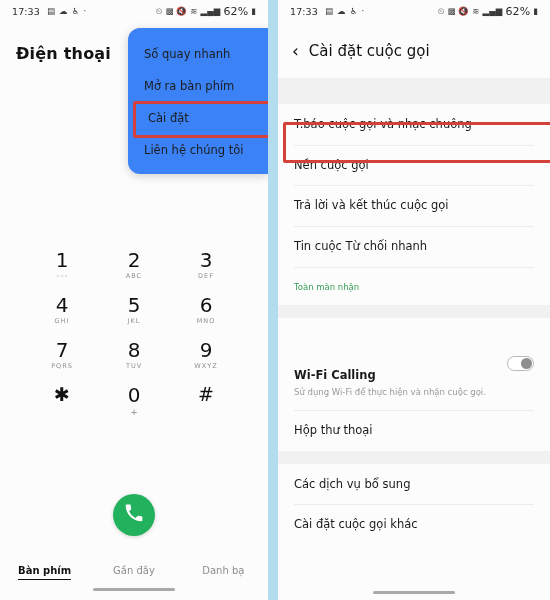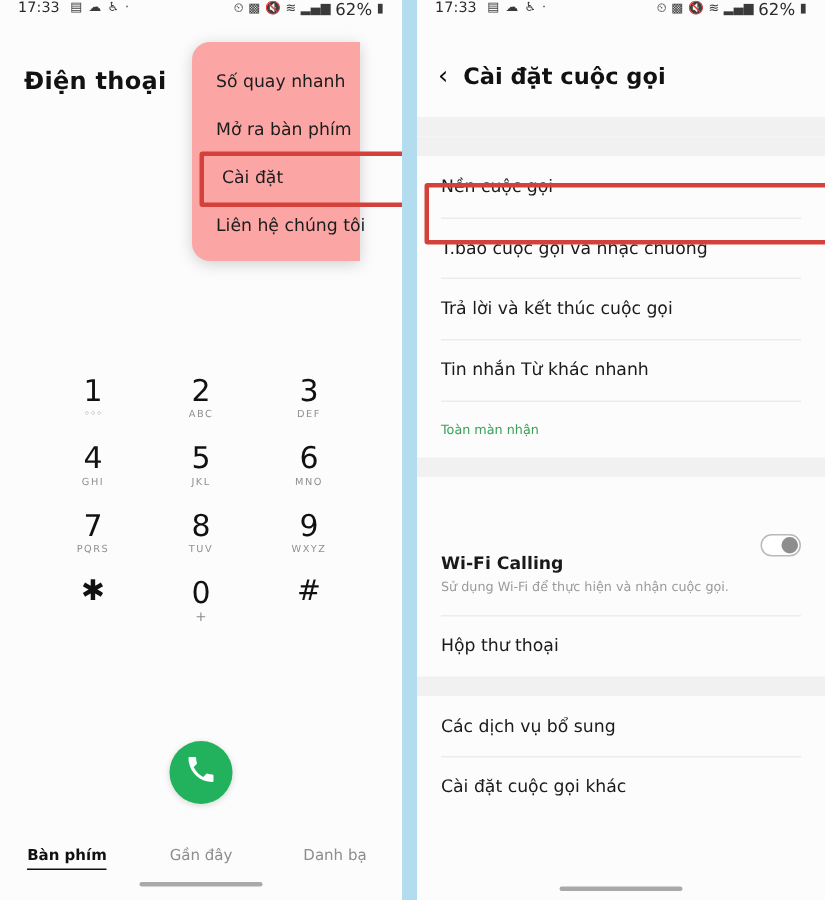"17:33" .statusbar { align-items: flex-start -> center }
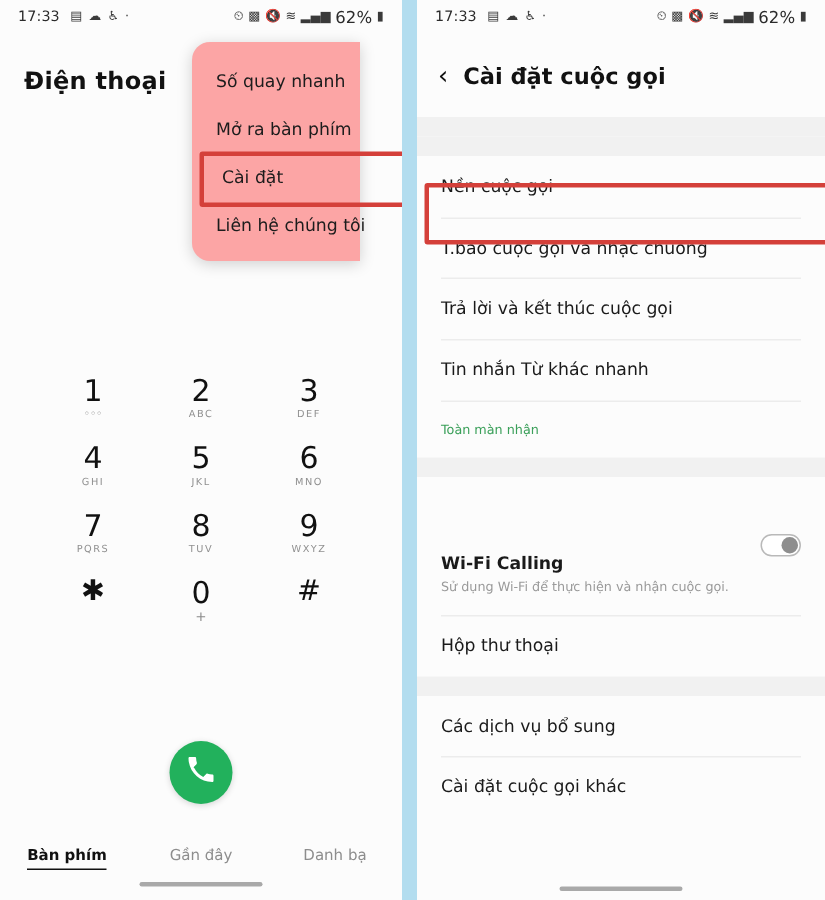"Số quay nhanh" .menu-popup { background: #fca5a5 -> #3b82f6; width: 112px -> 140px }
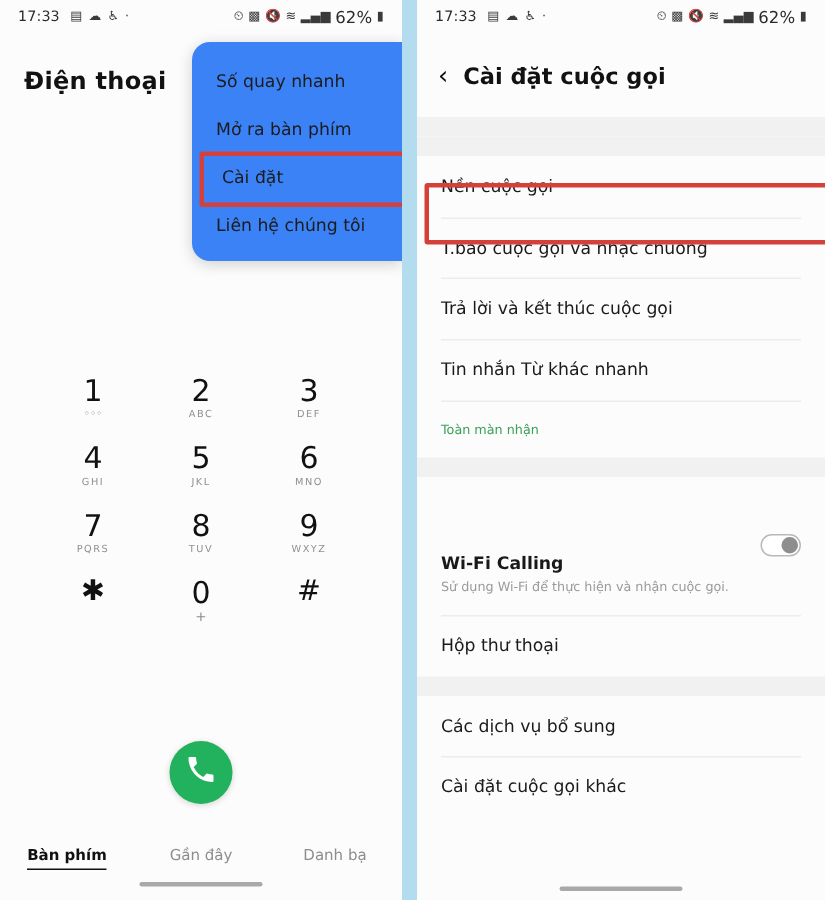"Cài đặt cuộc gọi" .settings-title { font-weight: bold -> normal }
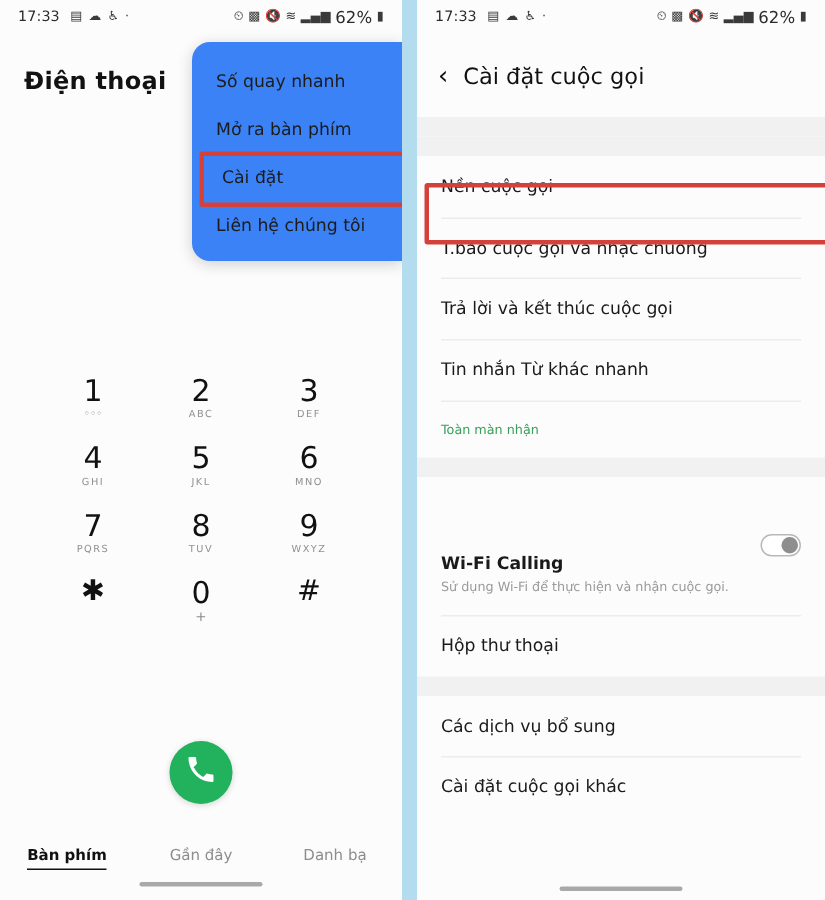"Nền cuộc gọi" div.row { order: before "T.báo cuộc gọi và nhạc" -> after "T.báo cuộc gọi và nhạc" }
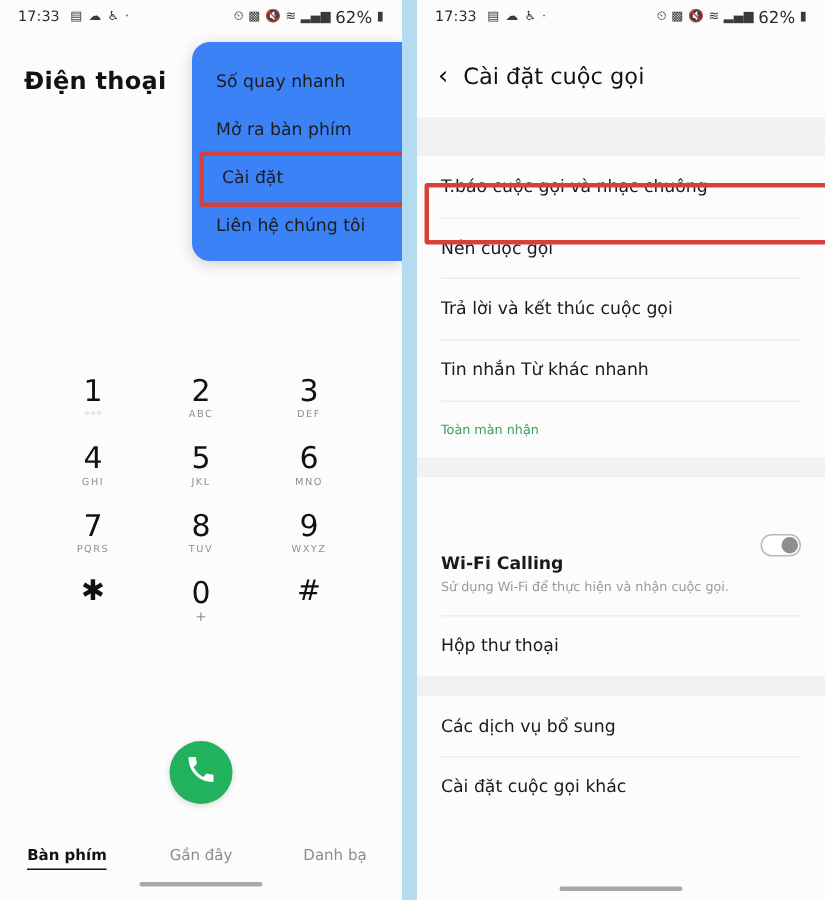"Tin nhắn Từ khác nhanh" div.row-title { text: nhắn Từ khác -> cuộc Từ chối }
